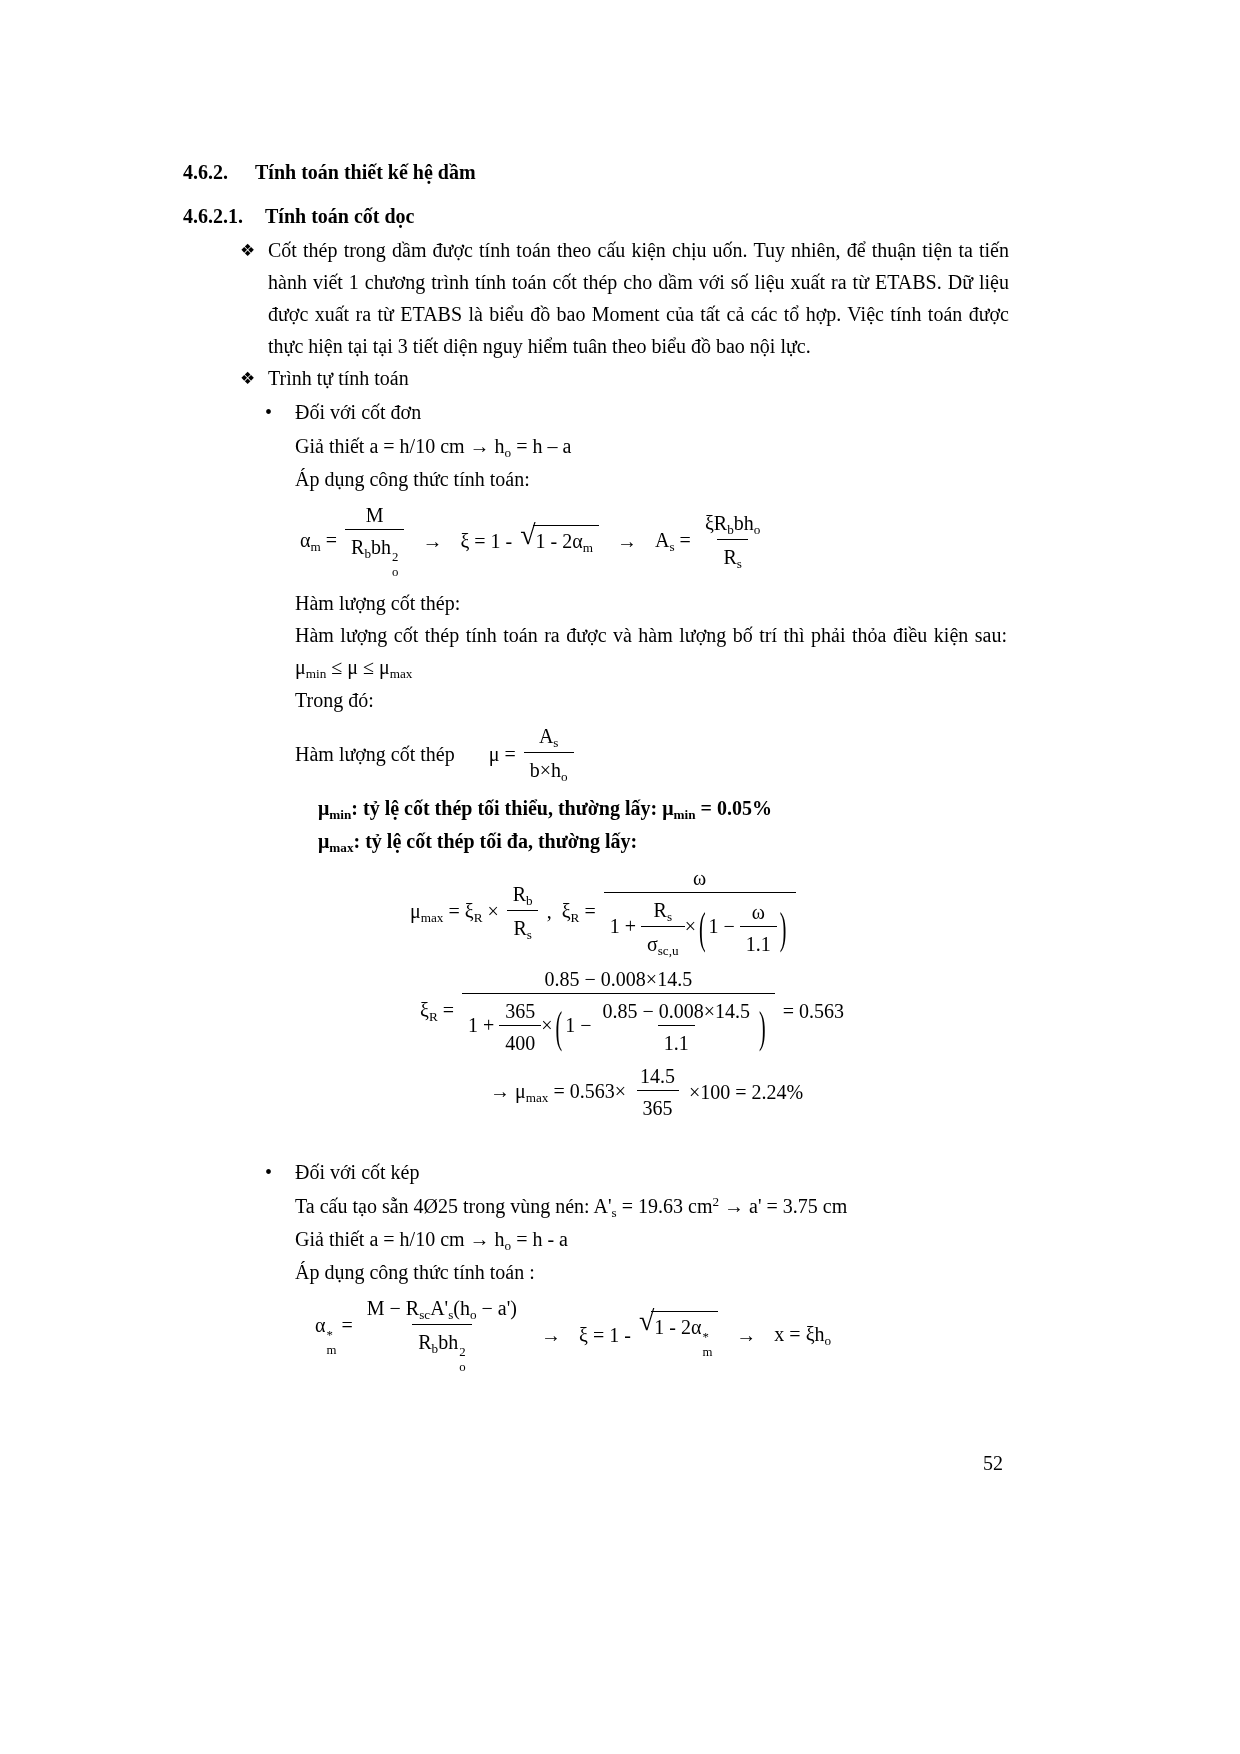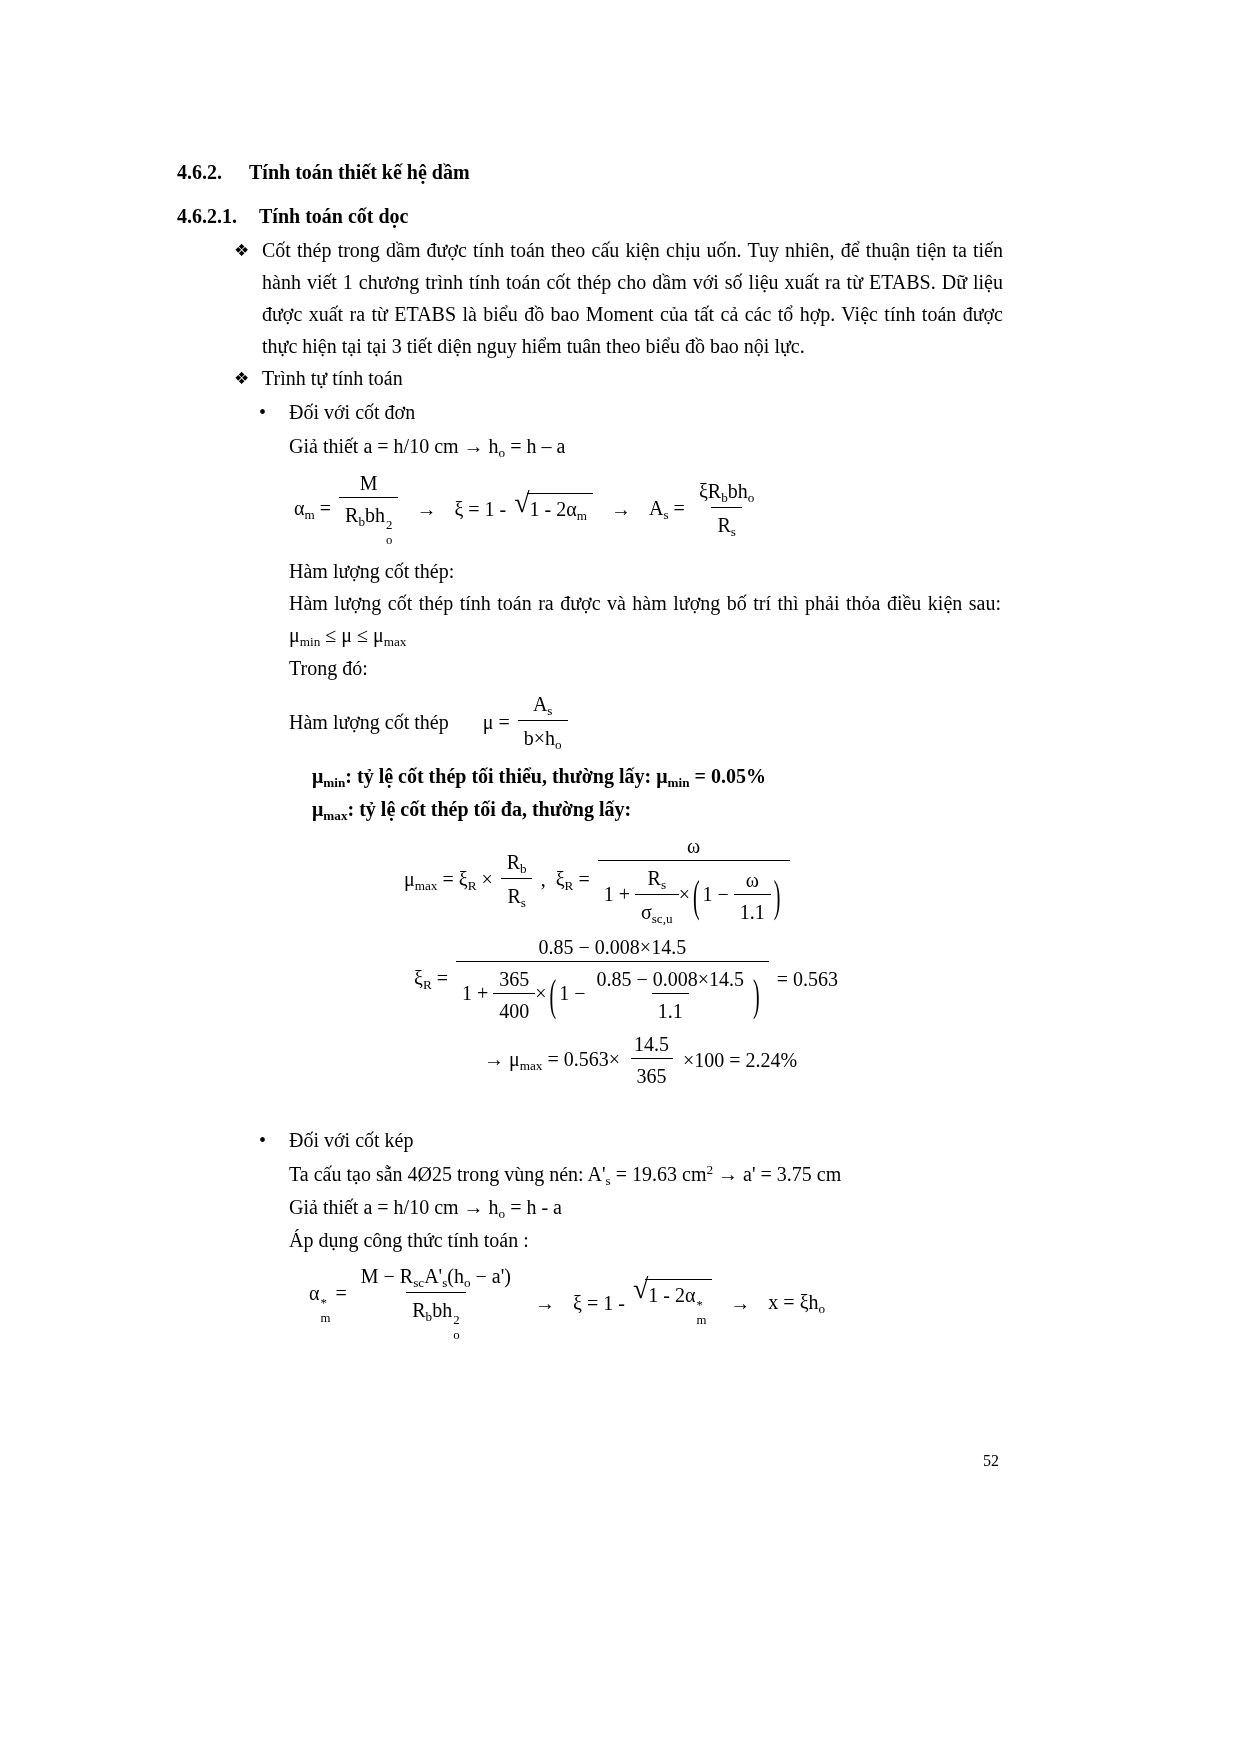"4.6.2. Tính toán thiết kế" .content { left: 177px -> 183px }
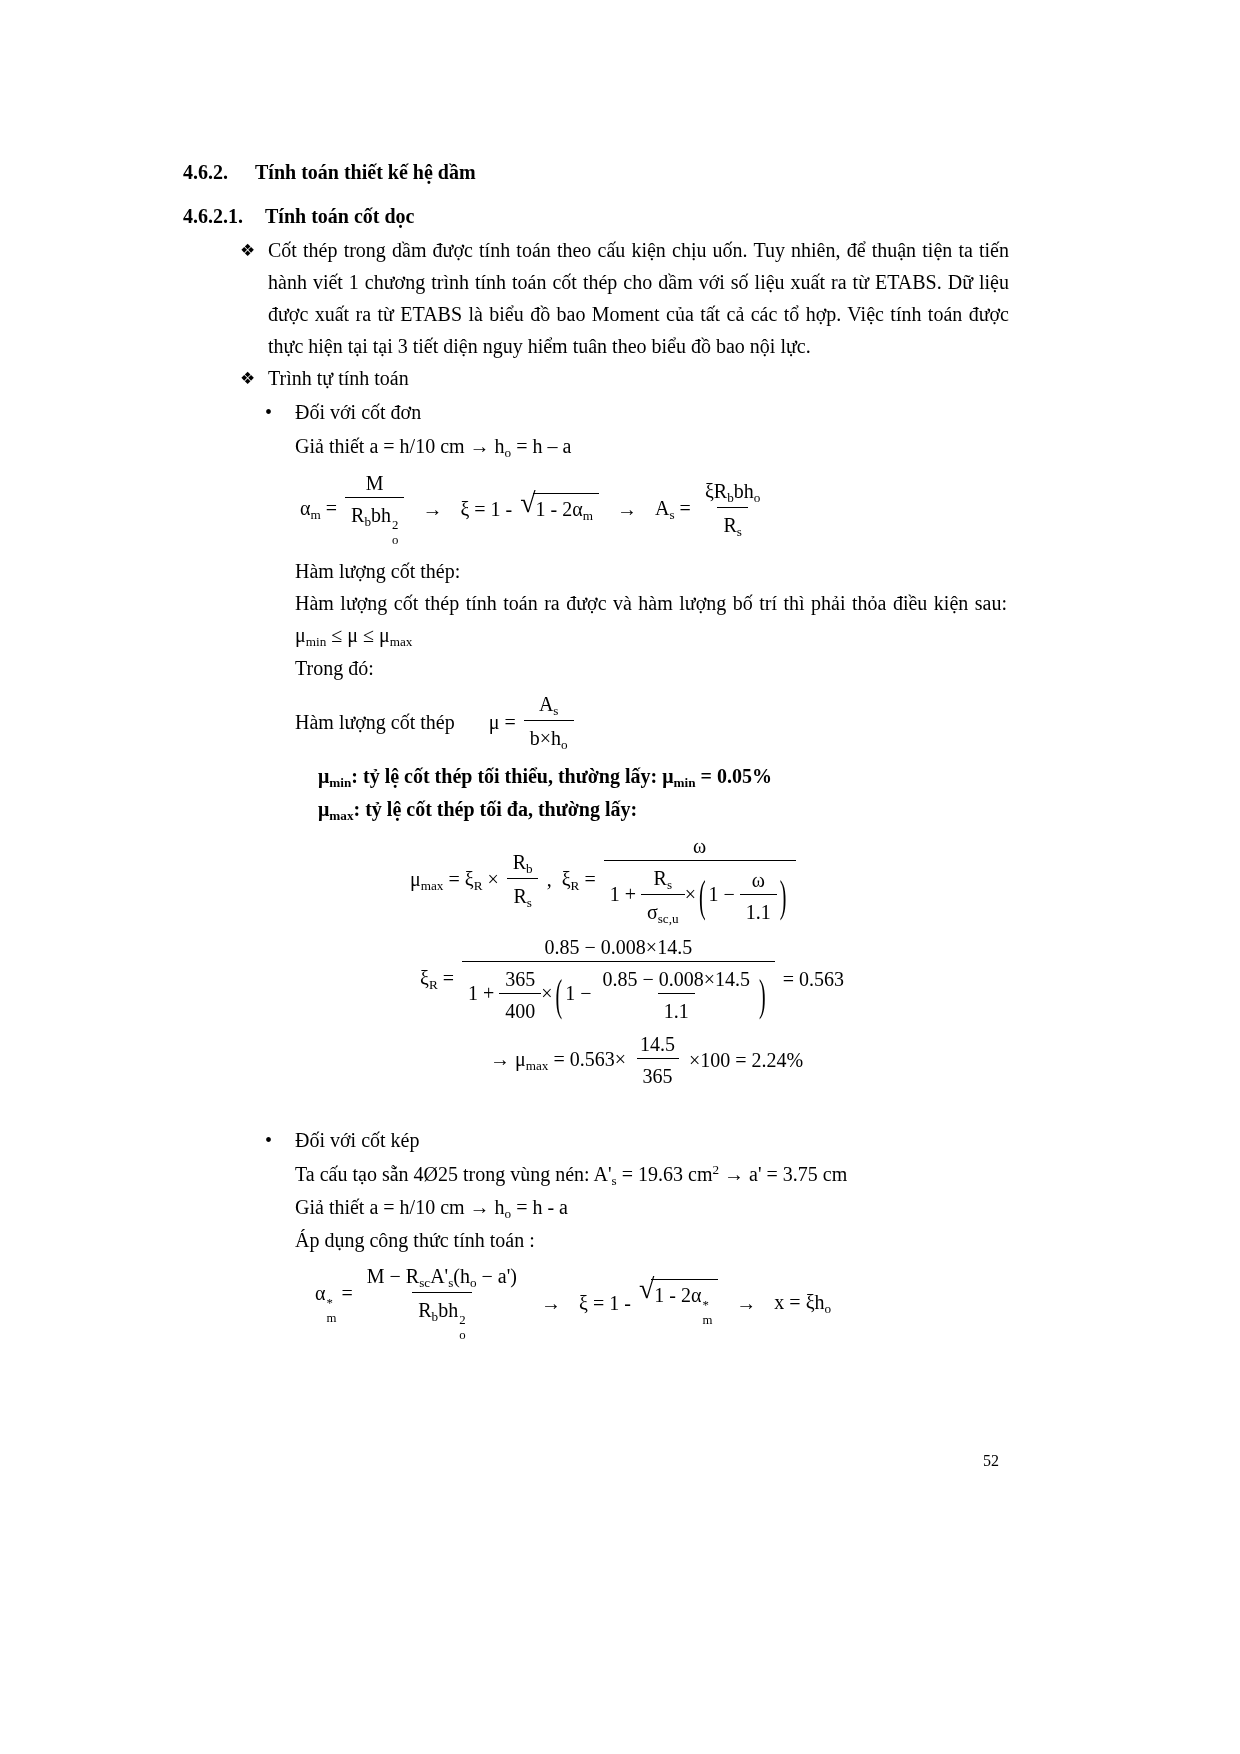"Áp dụng công thức tính toán:" div.bl { html: none -> <div>Áp dụng công thức tính toán:</div> }
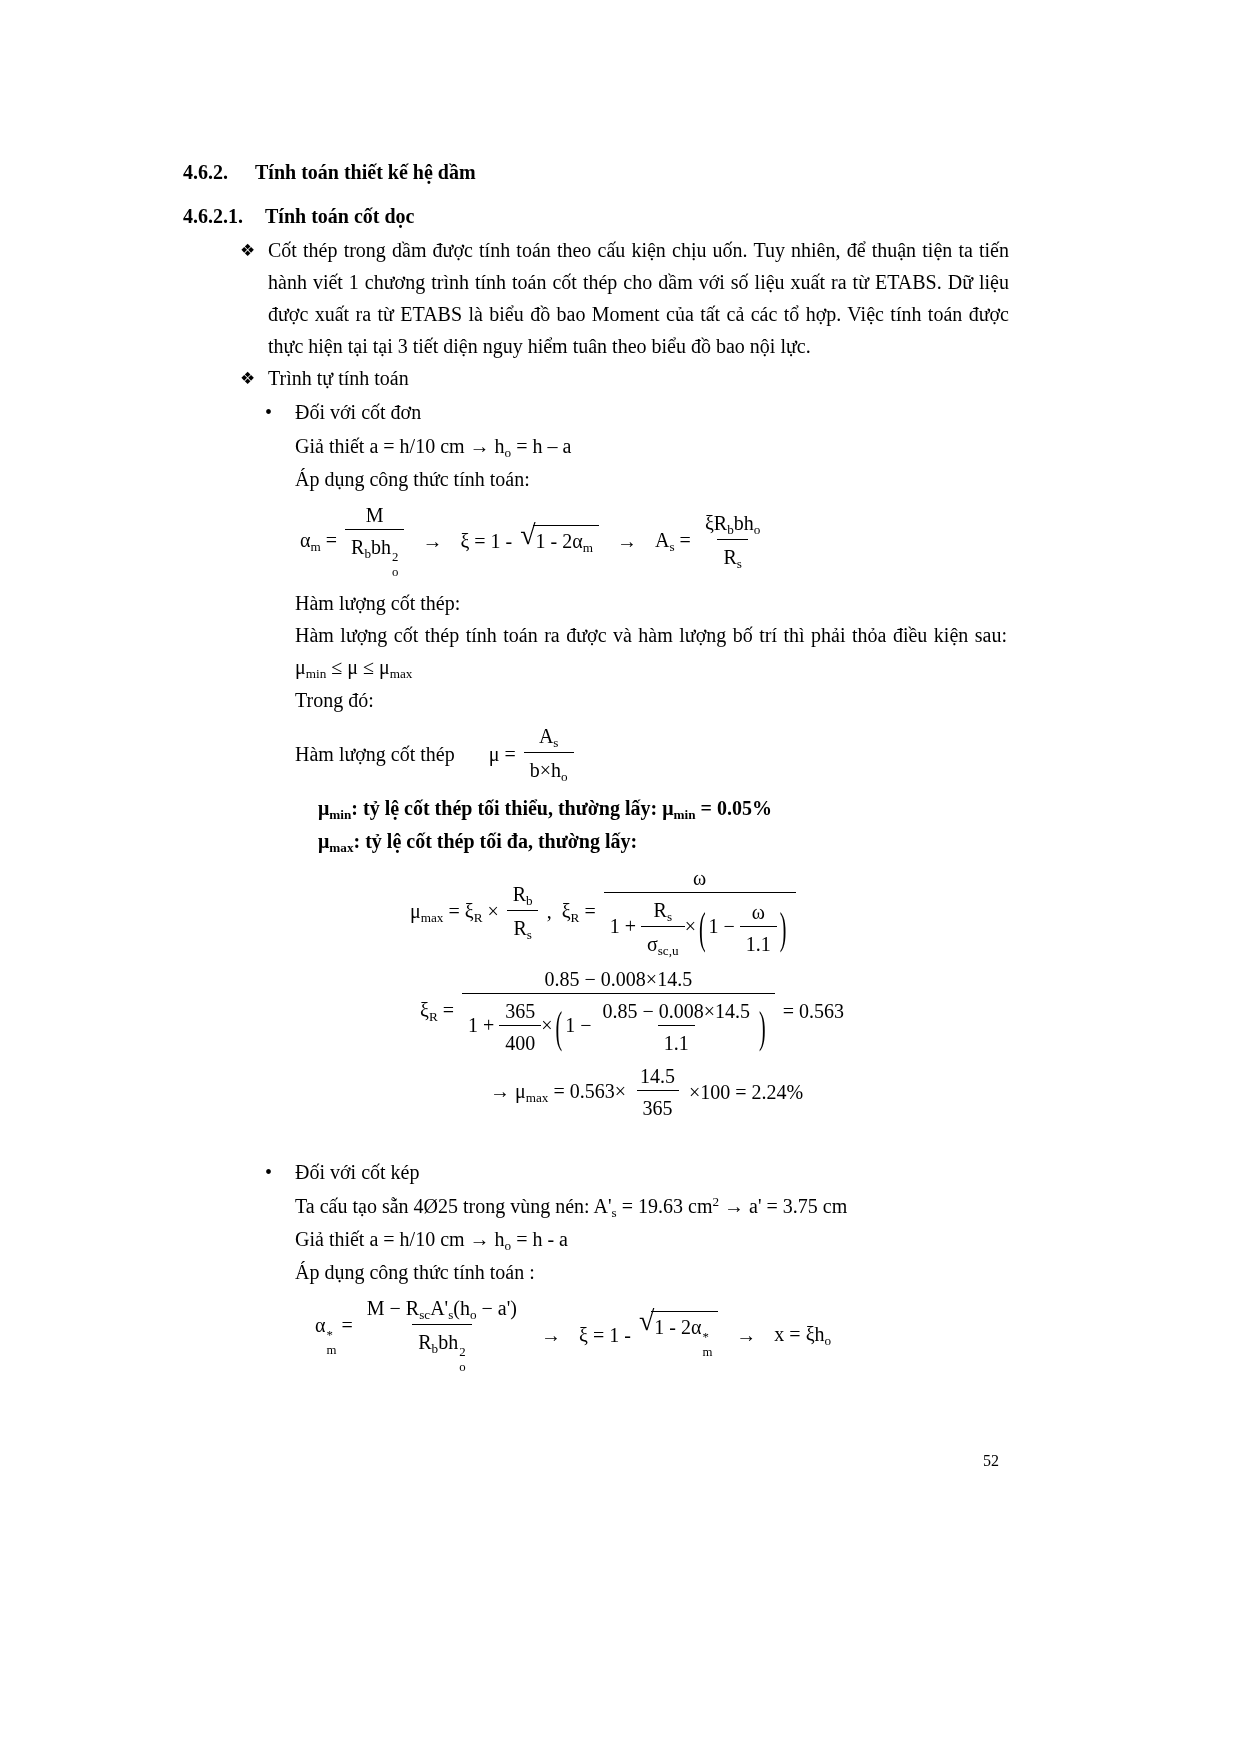"52" .page-number { font-size: 16px -> 20px }
